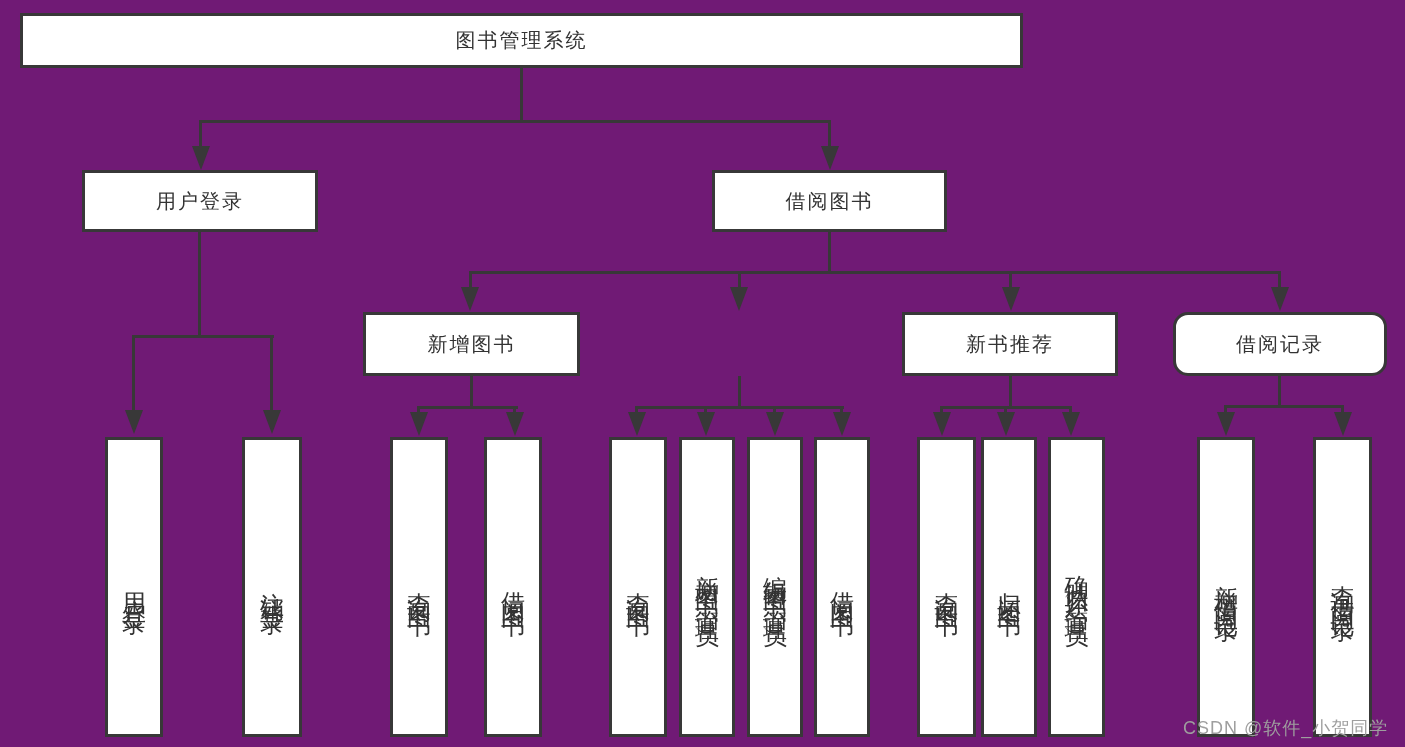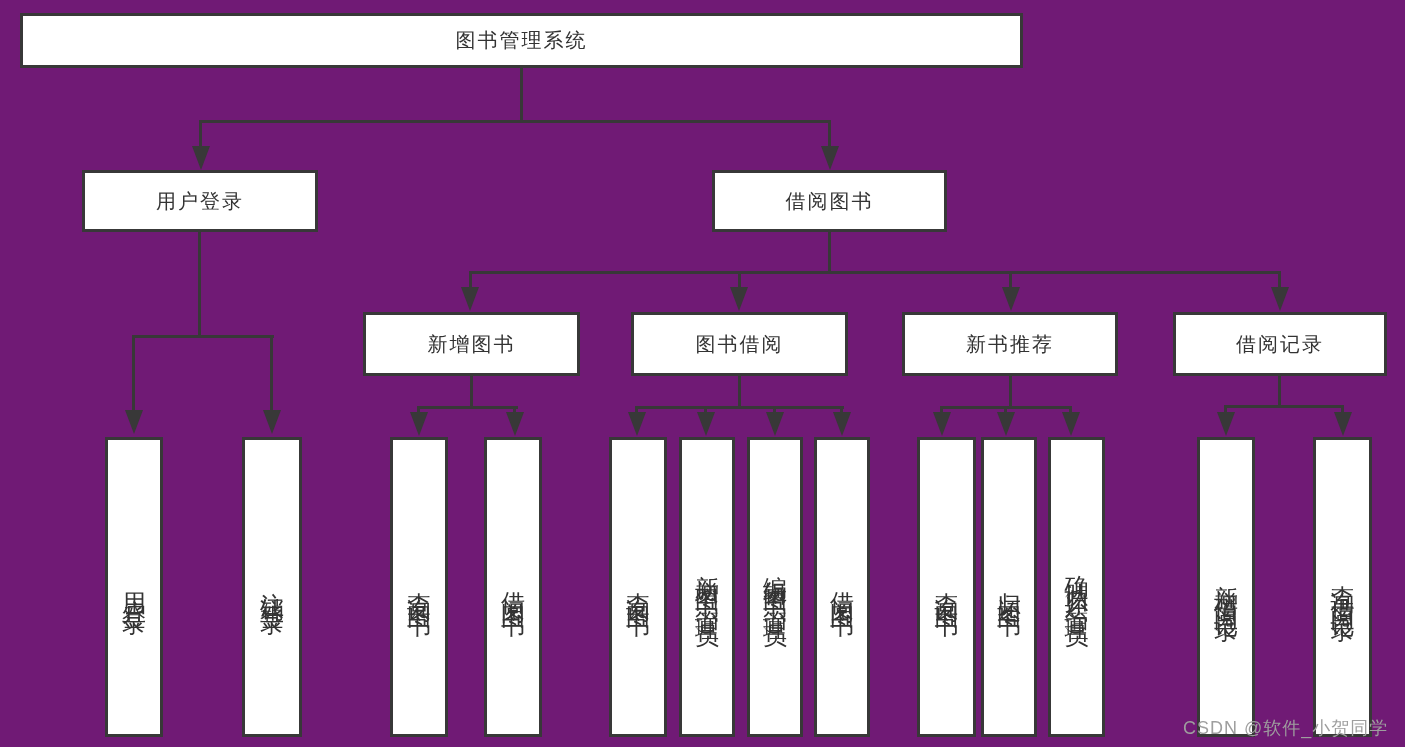"图书借阅" div.box { html: <div> <span>图书借阅</span> </div> -> none }
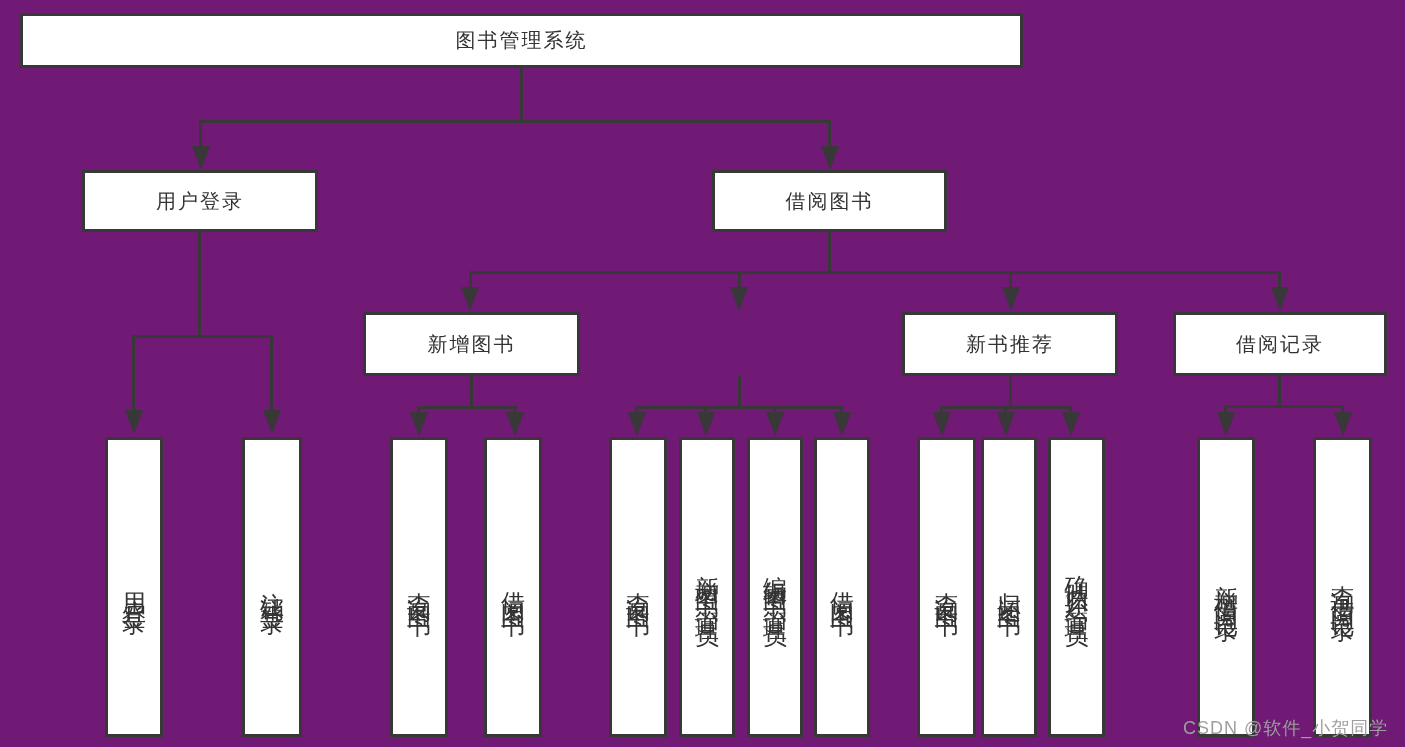"借阅记录" div.box { border-radius: none -> 15px }
